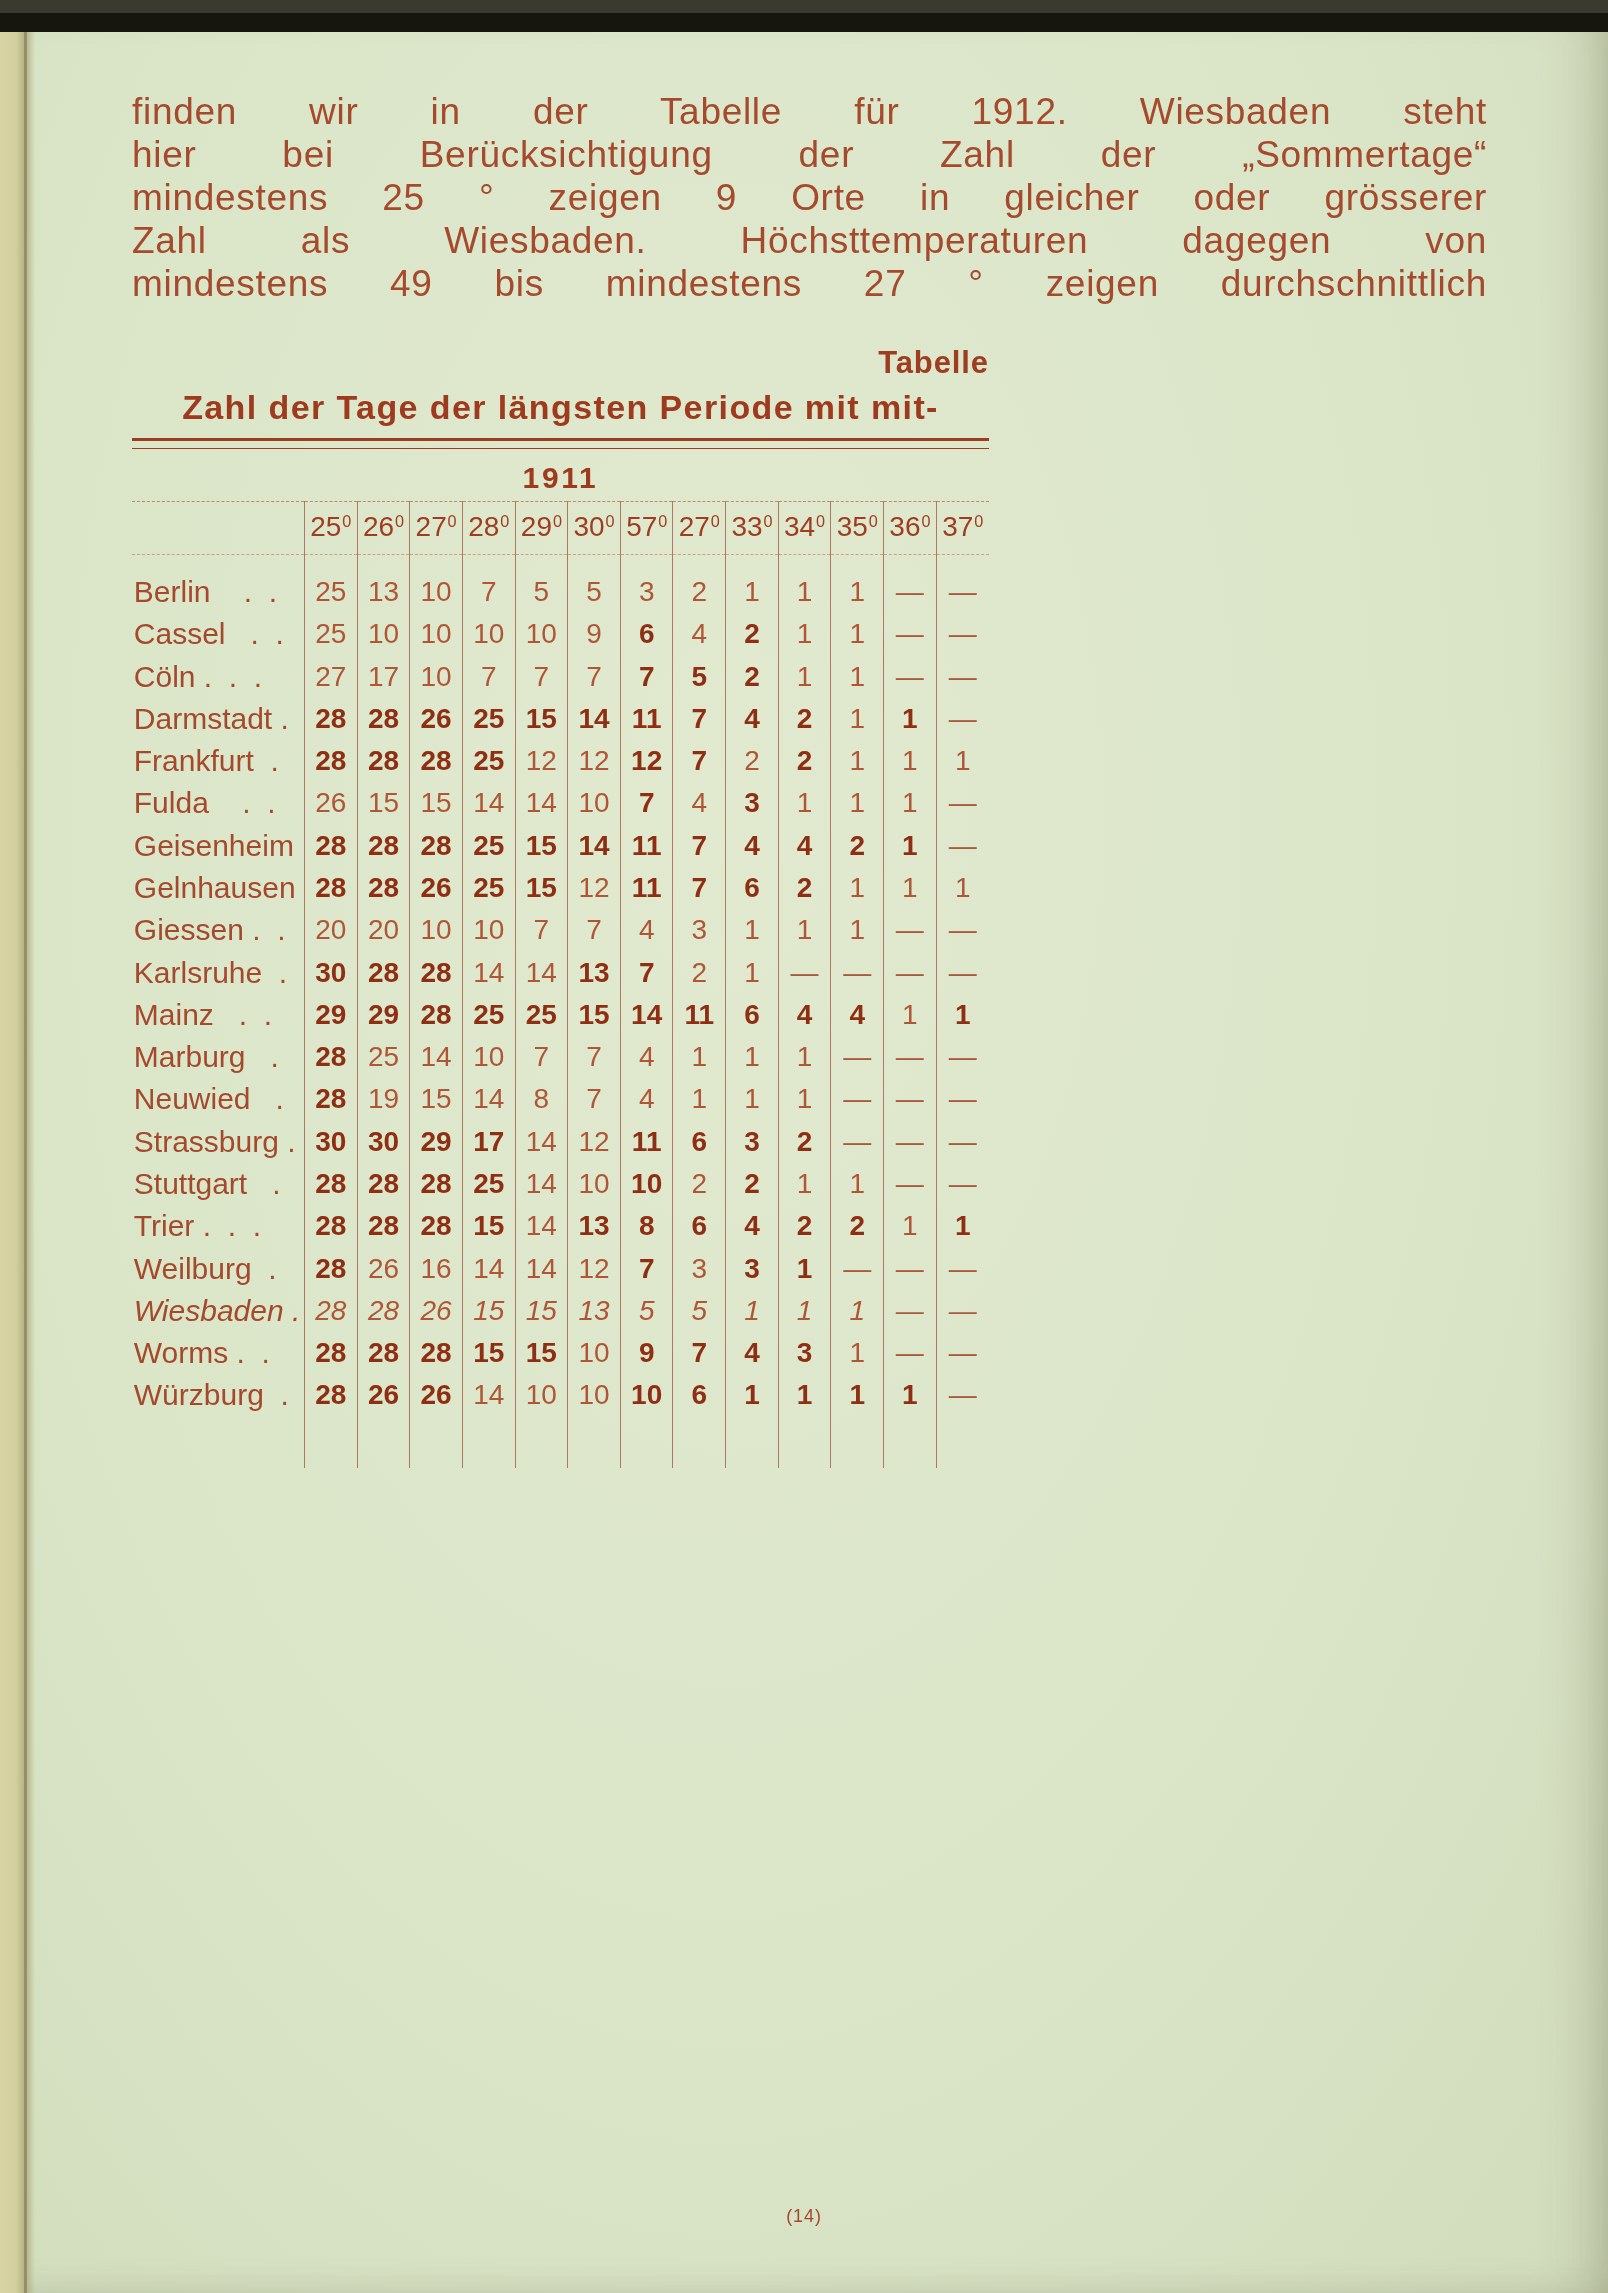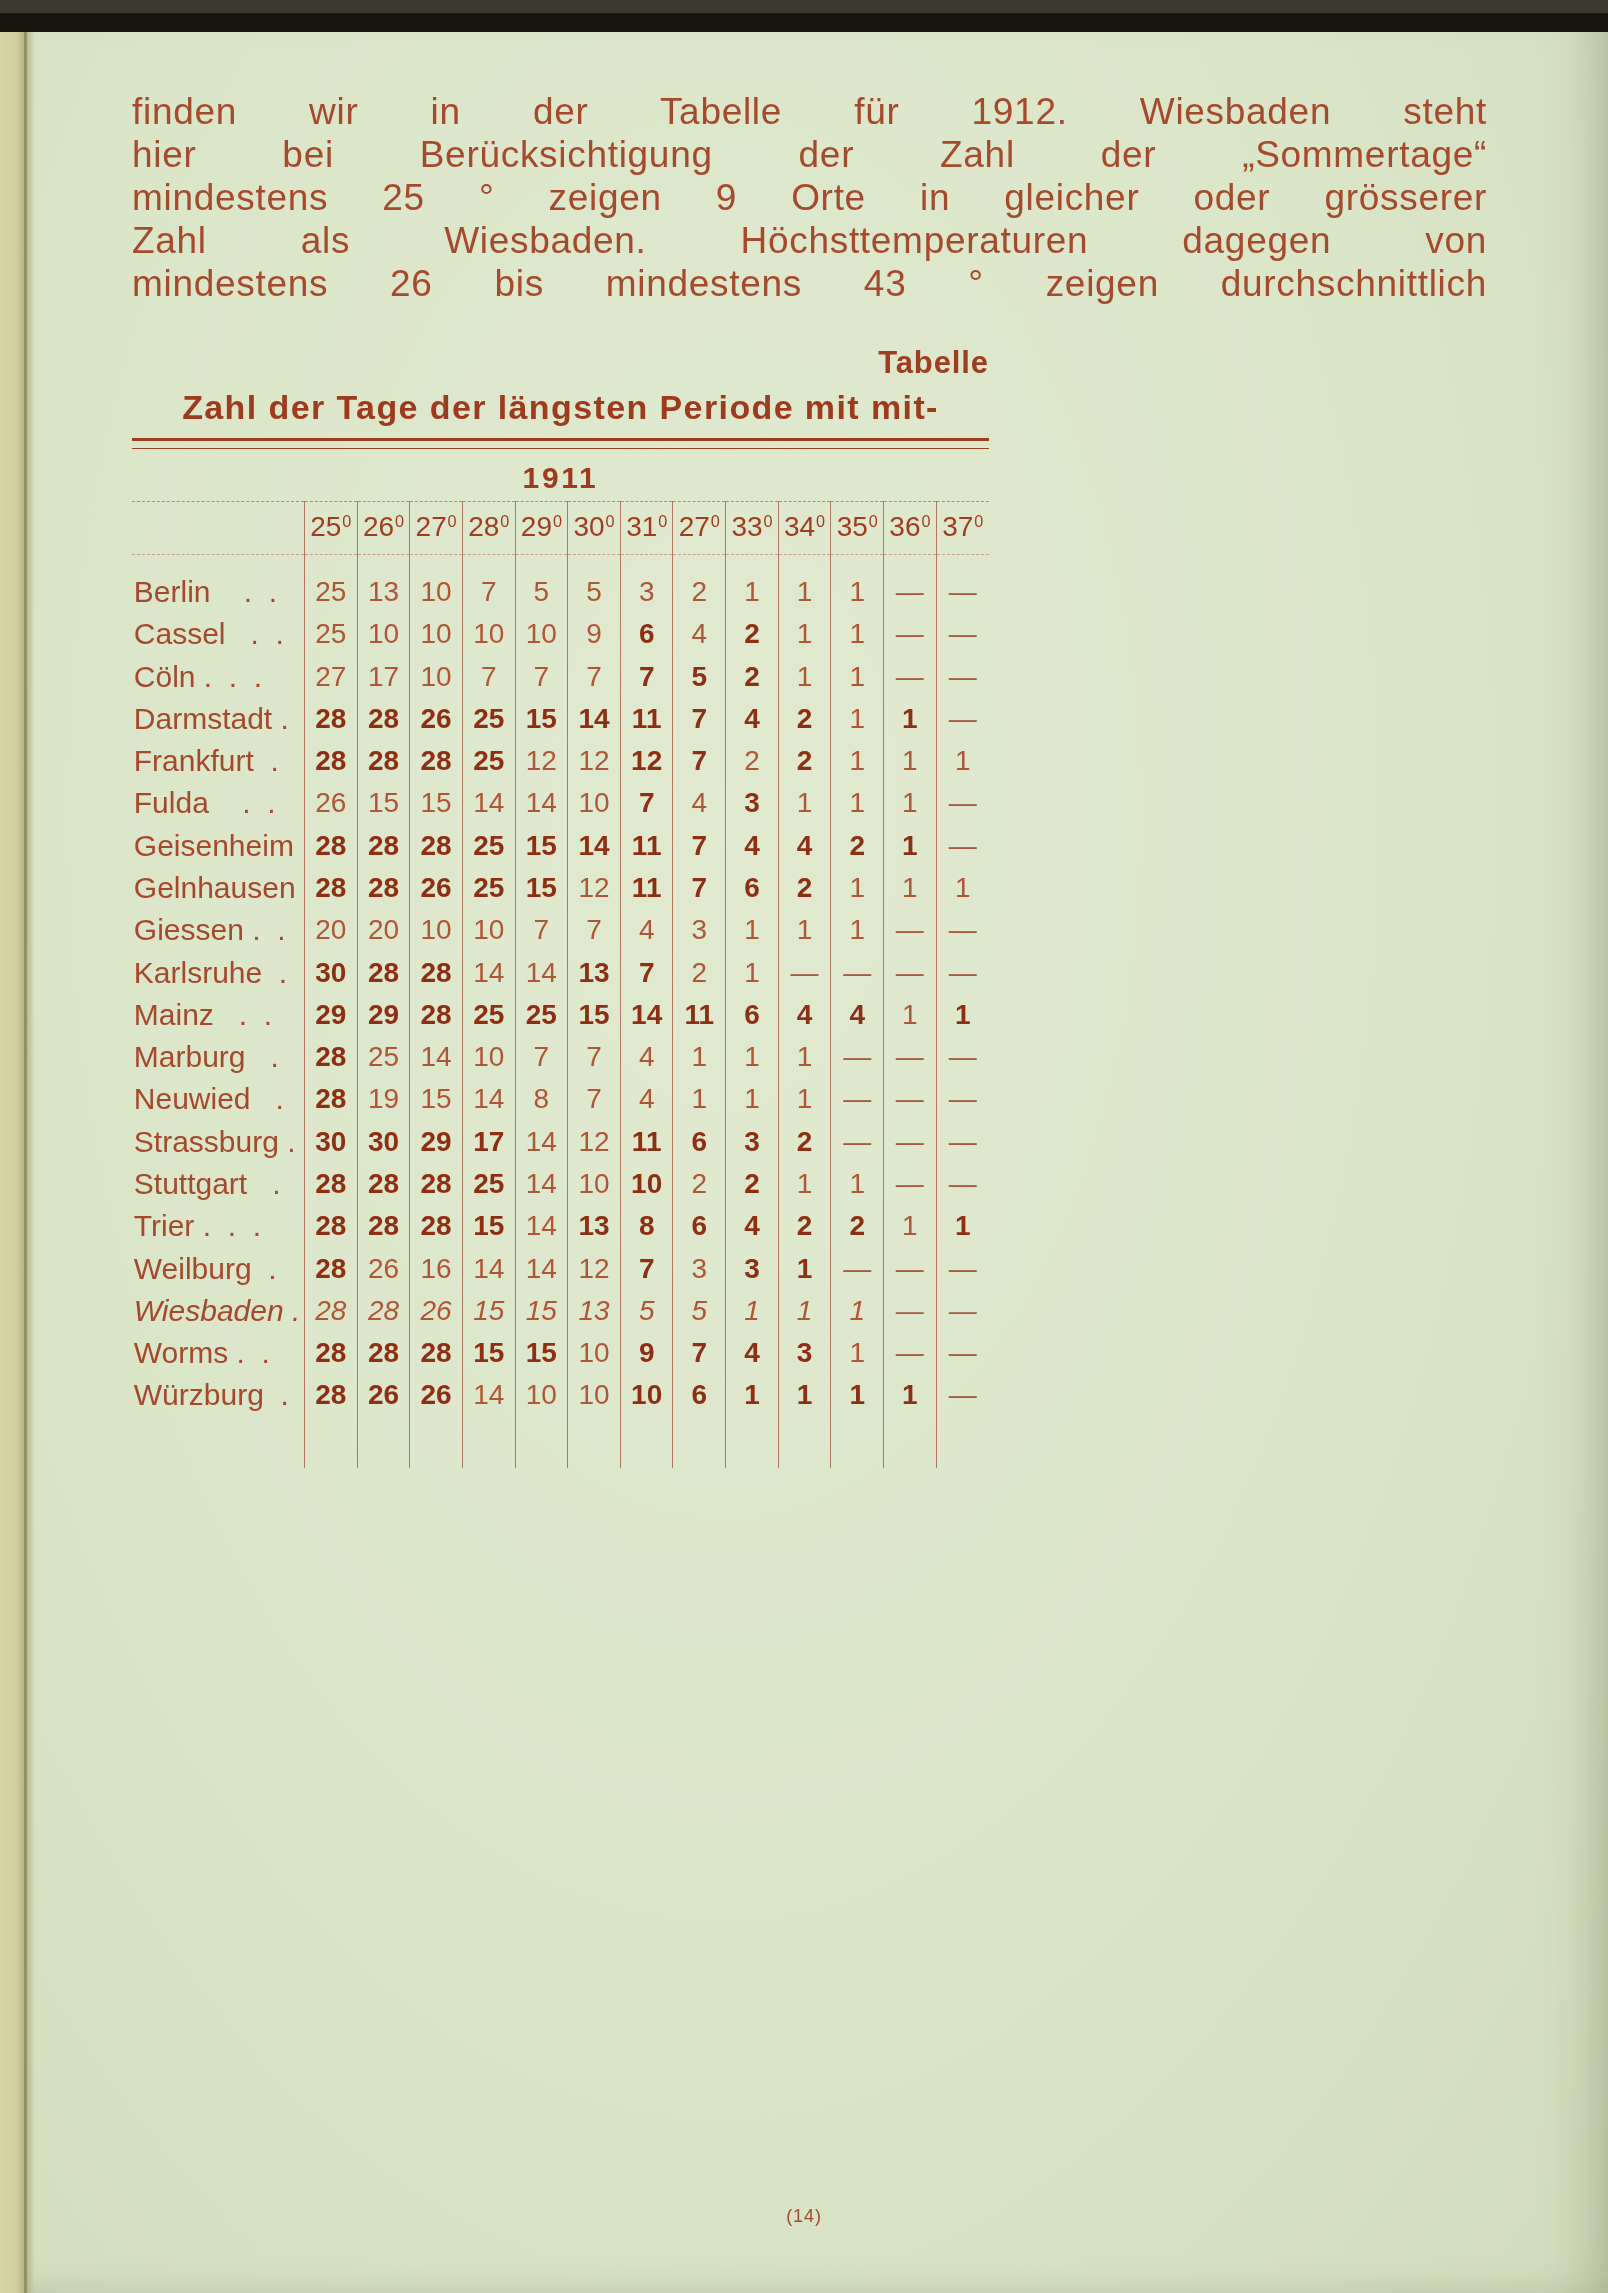"mindestens 26 bis mindestens 43" div.pline { text: 26 bis mindestens 43 -> 49 bis mindestens 27 }
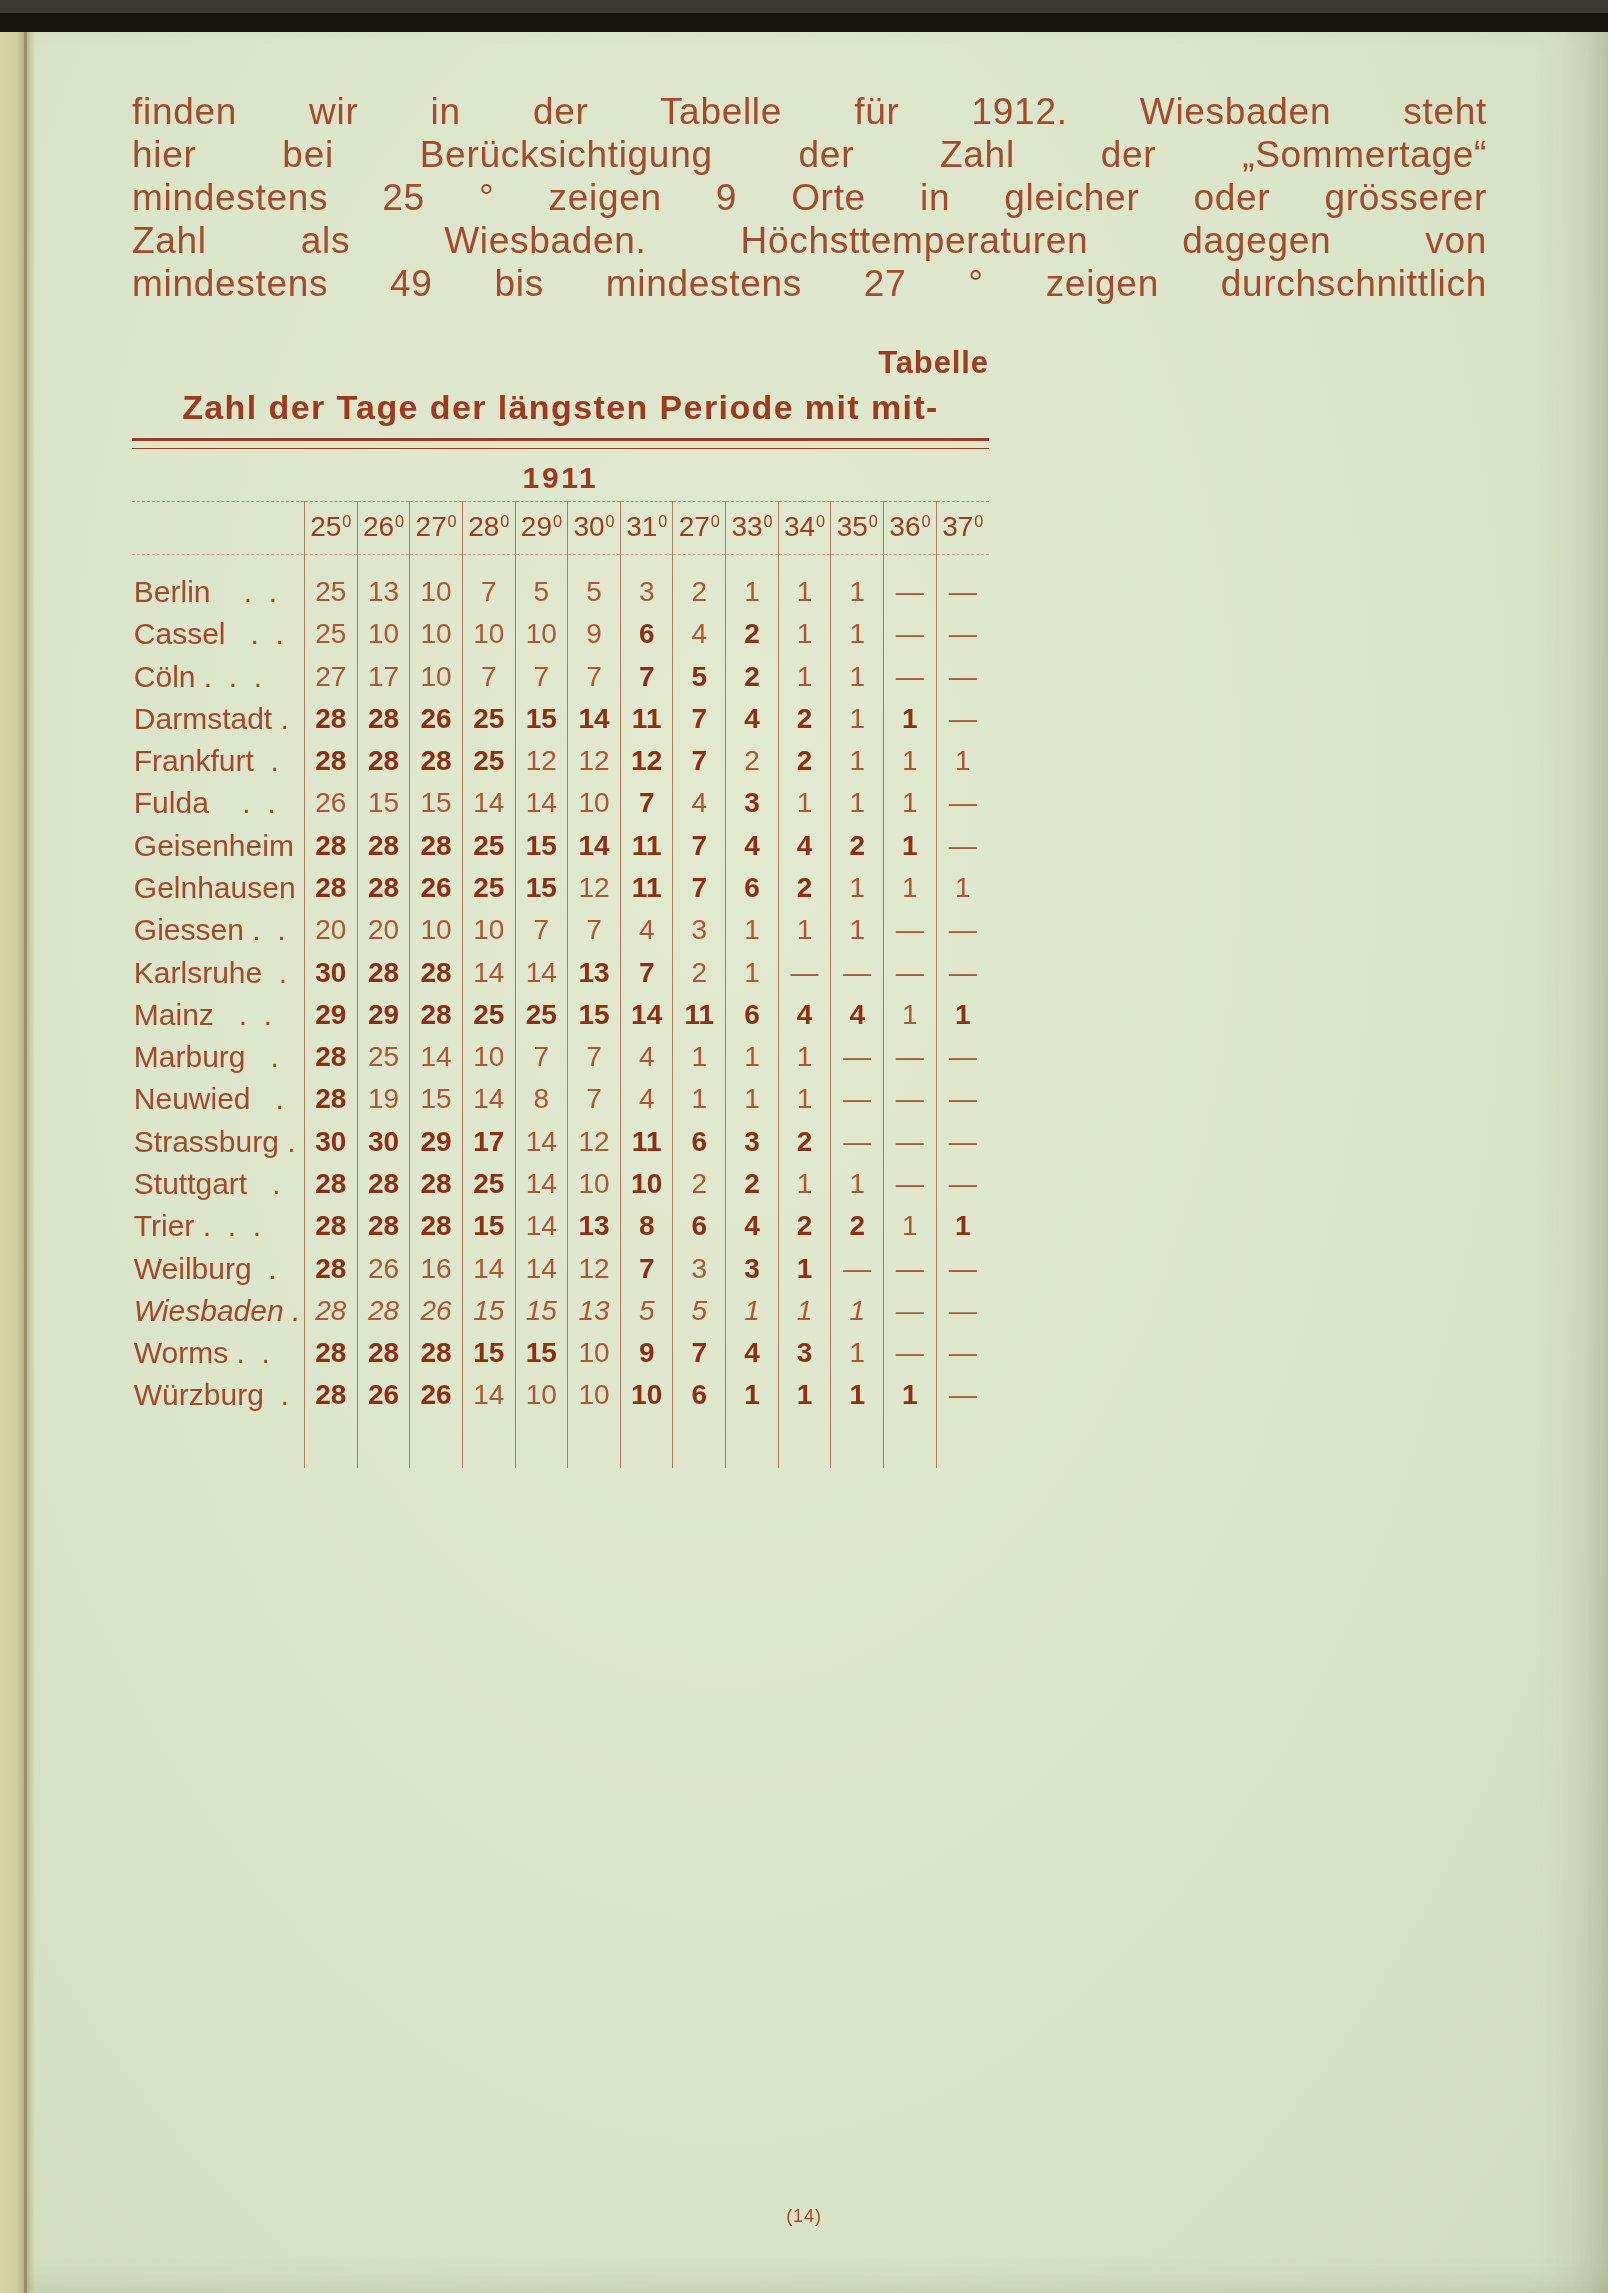"31" span { text: 31 -> 57 }
